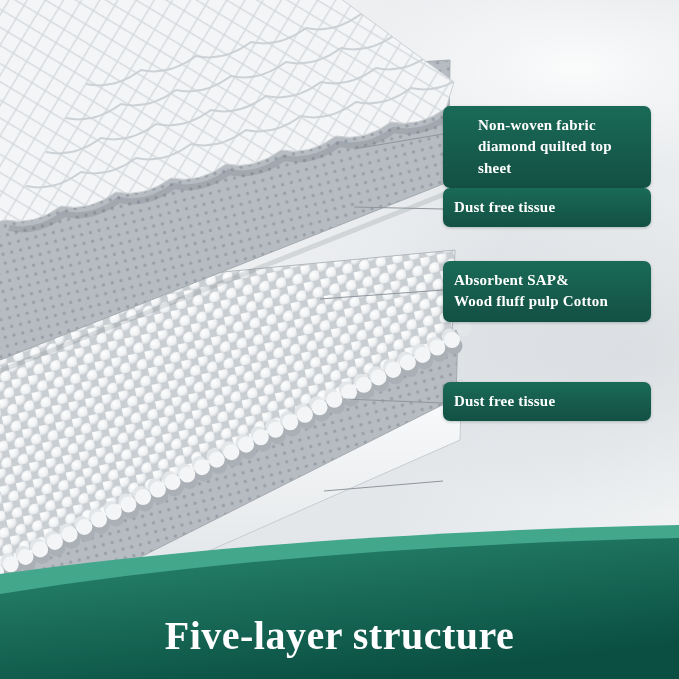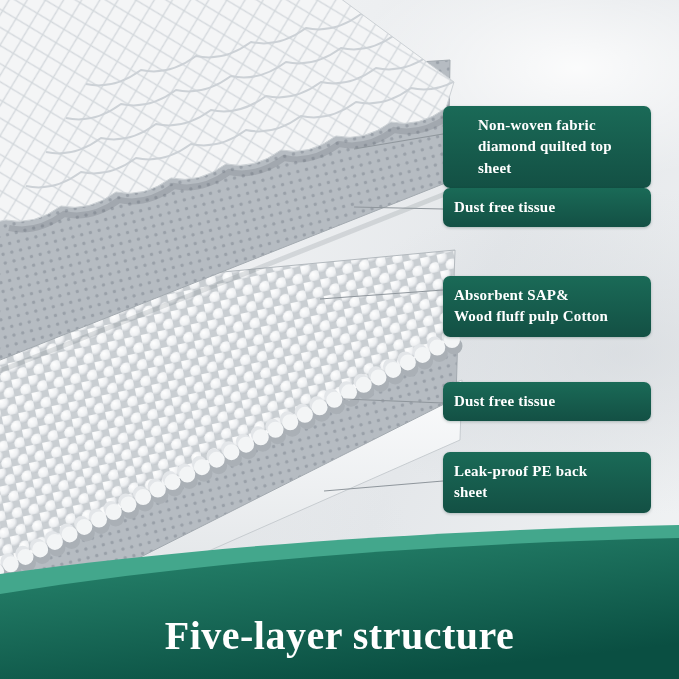"Absorbent SAP&" .c3 { top: 276px -> 261px }
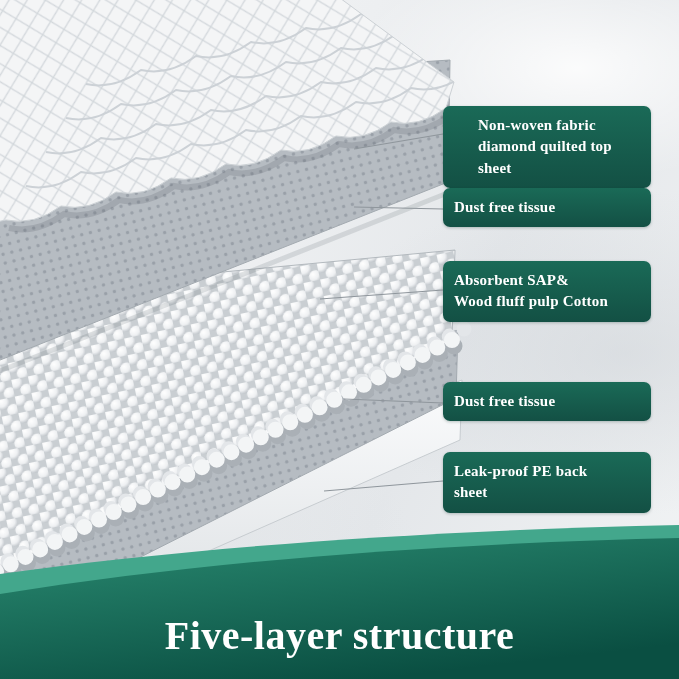"Leak-proof PE back" div.callout { html: <div>Leak-proof PE back sheet</div> -> none }
